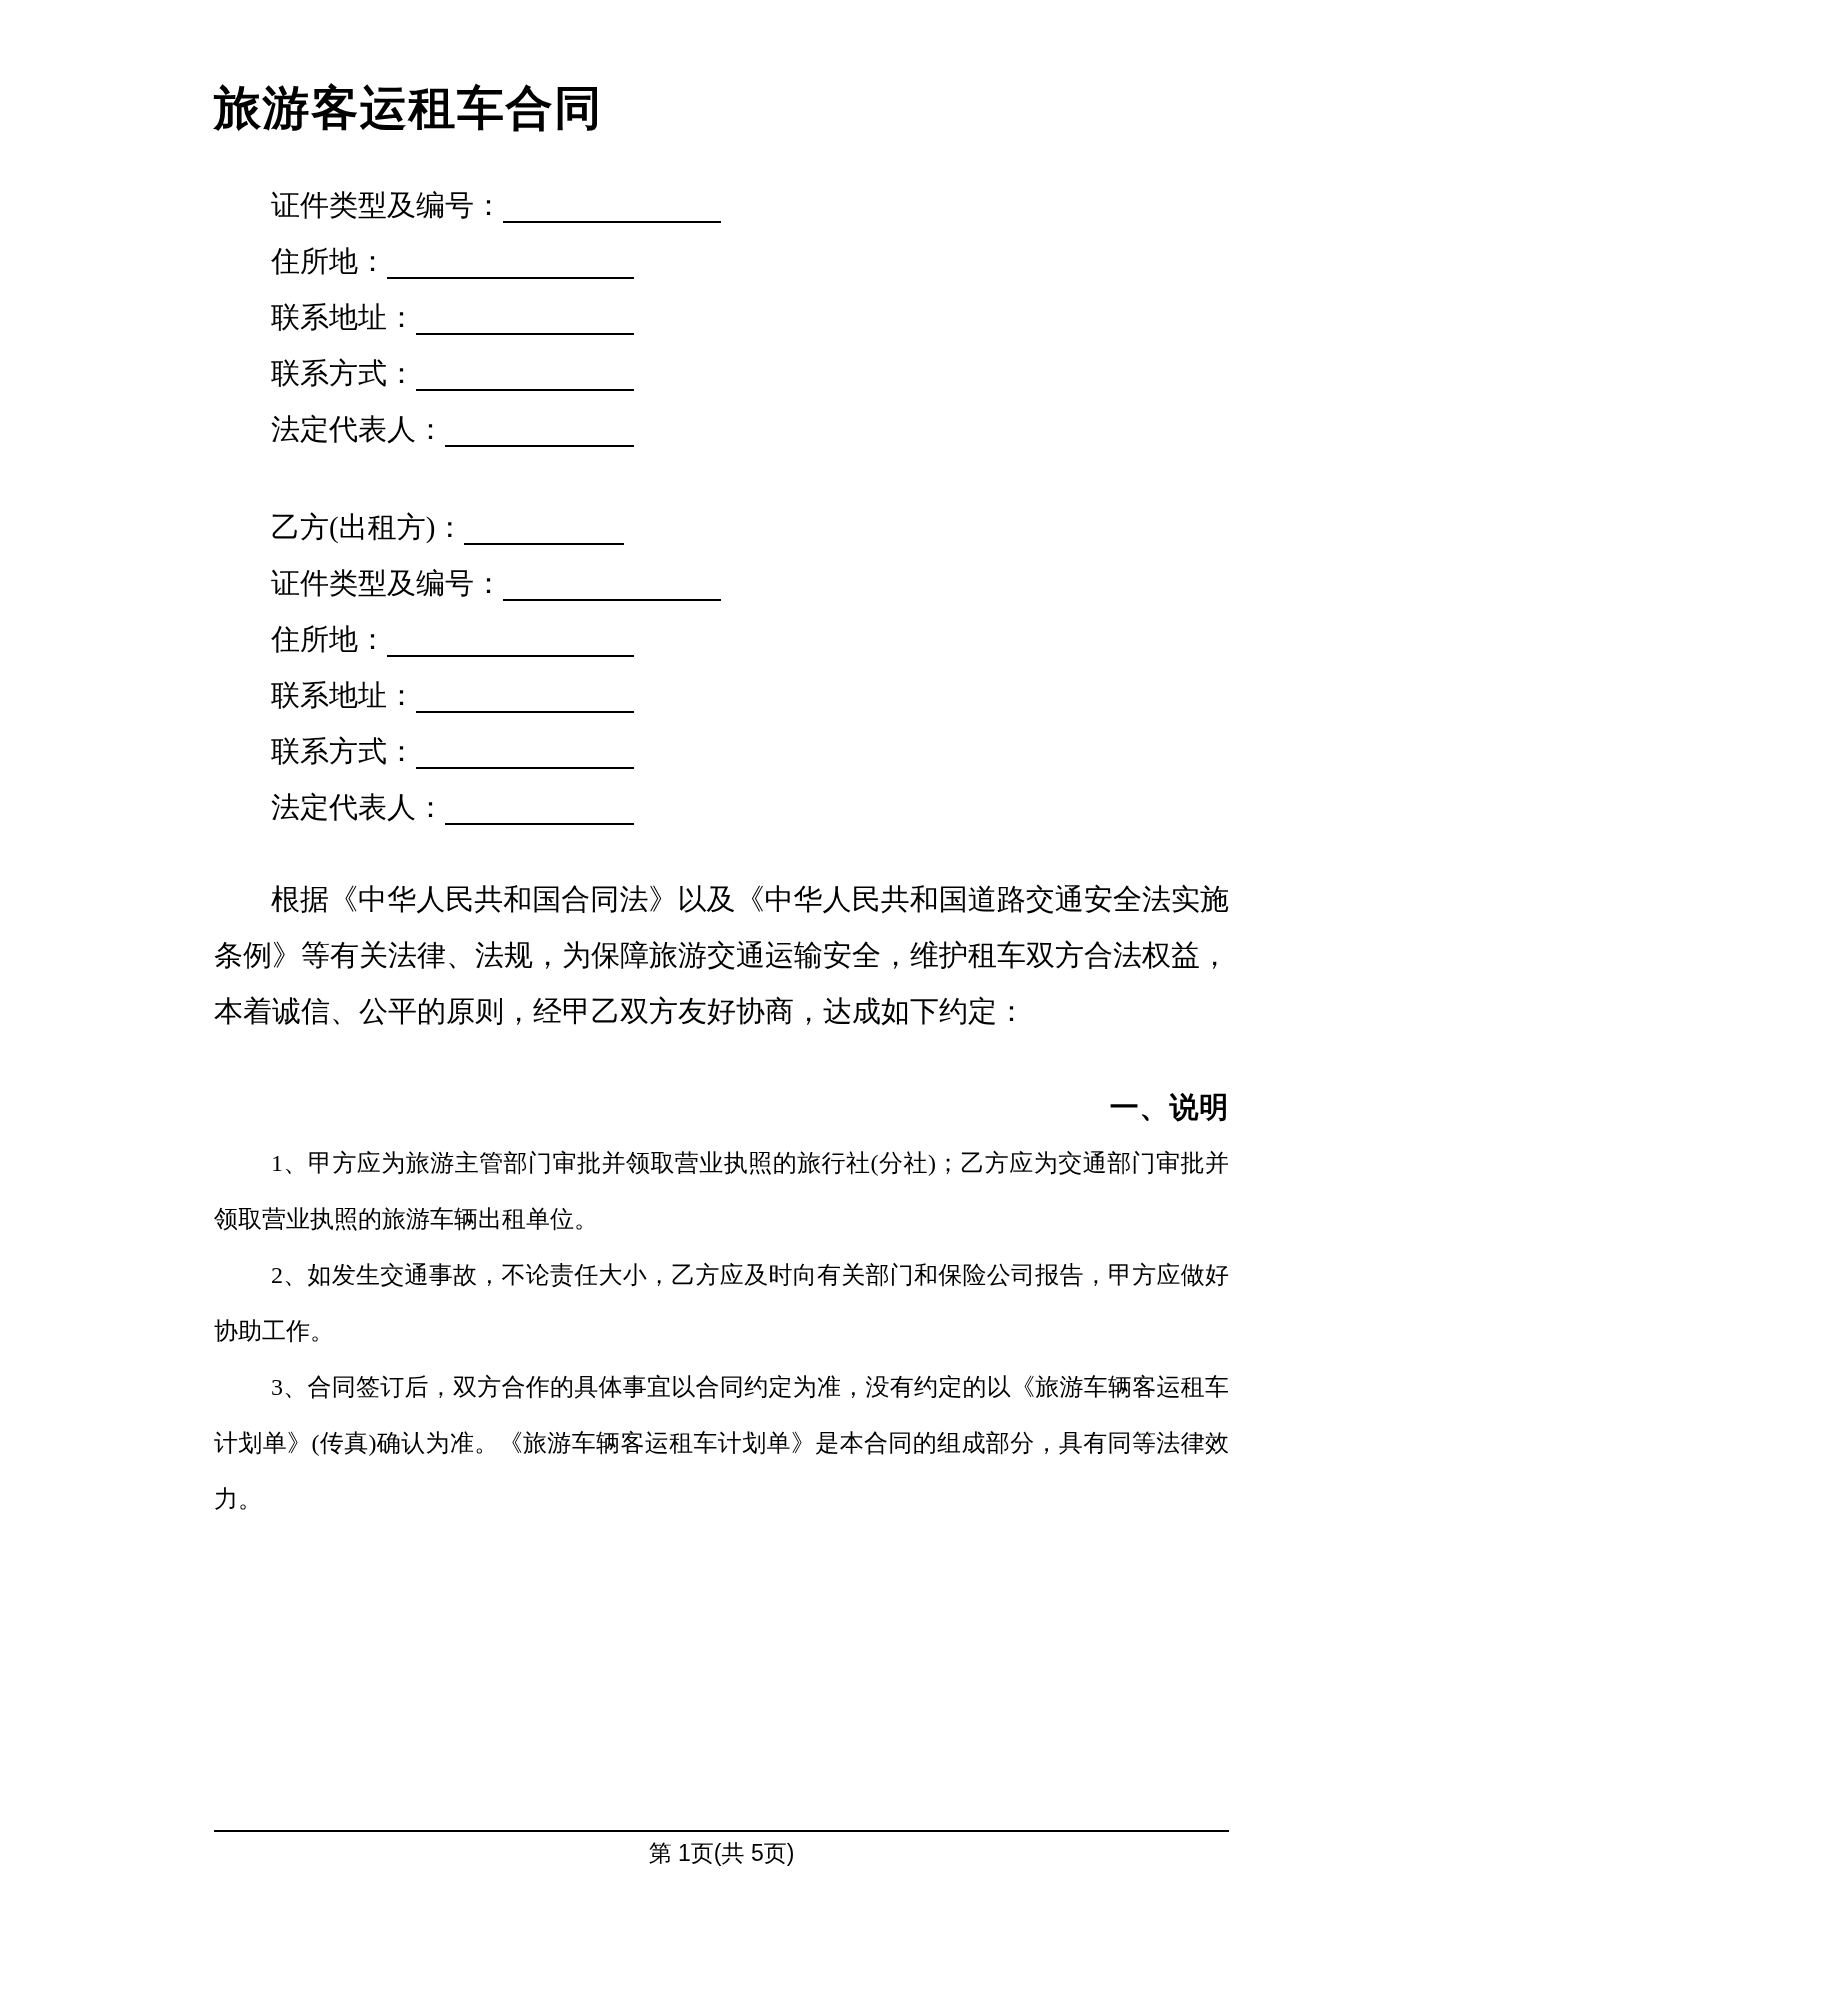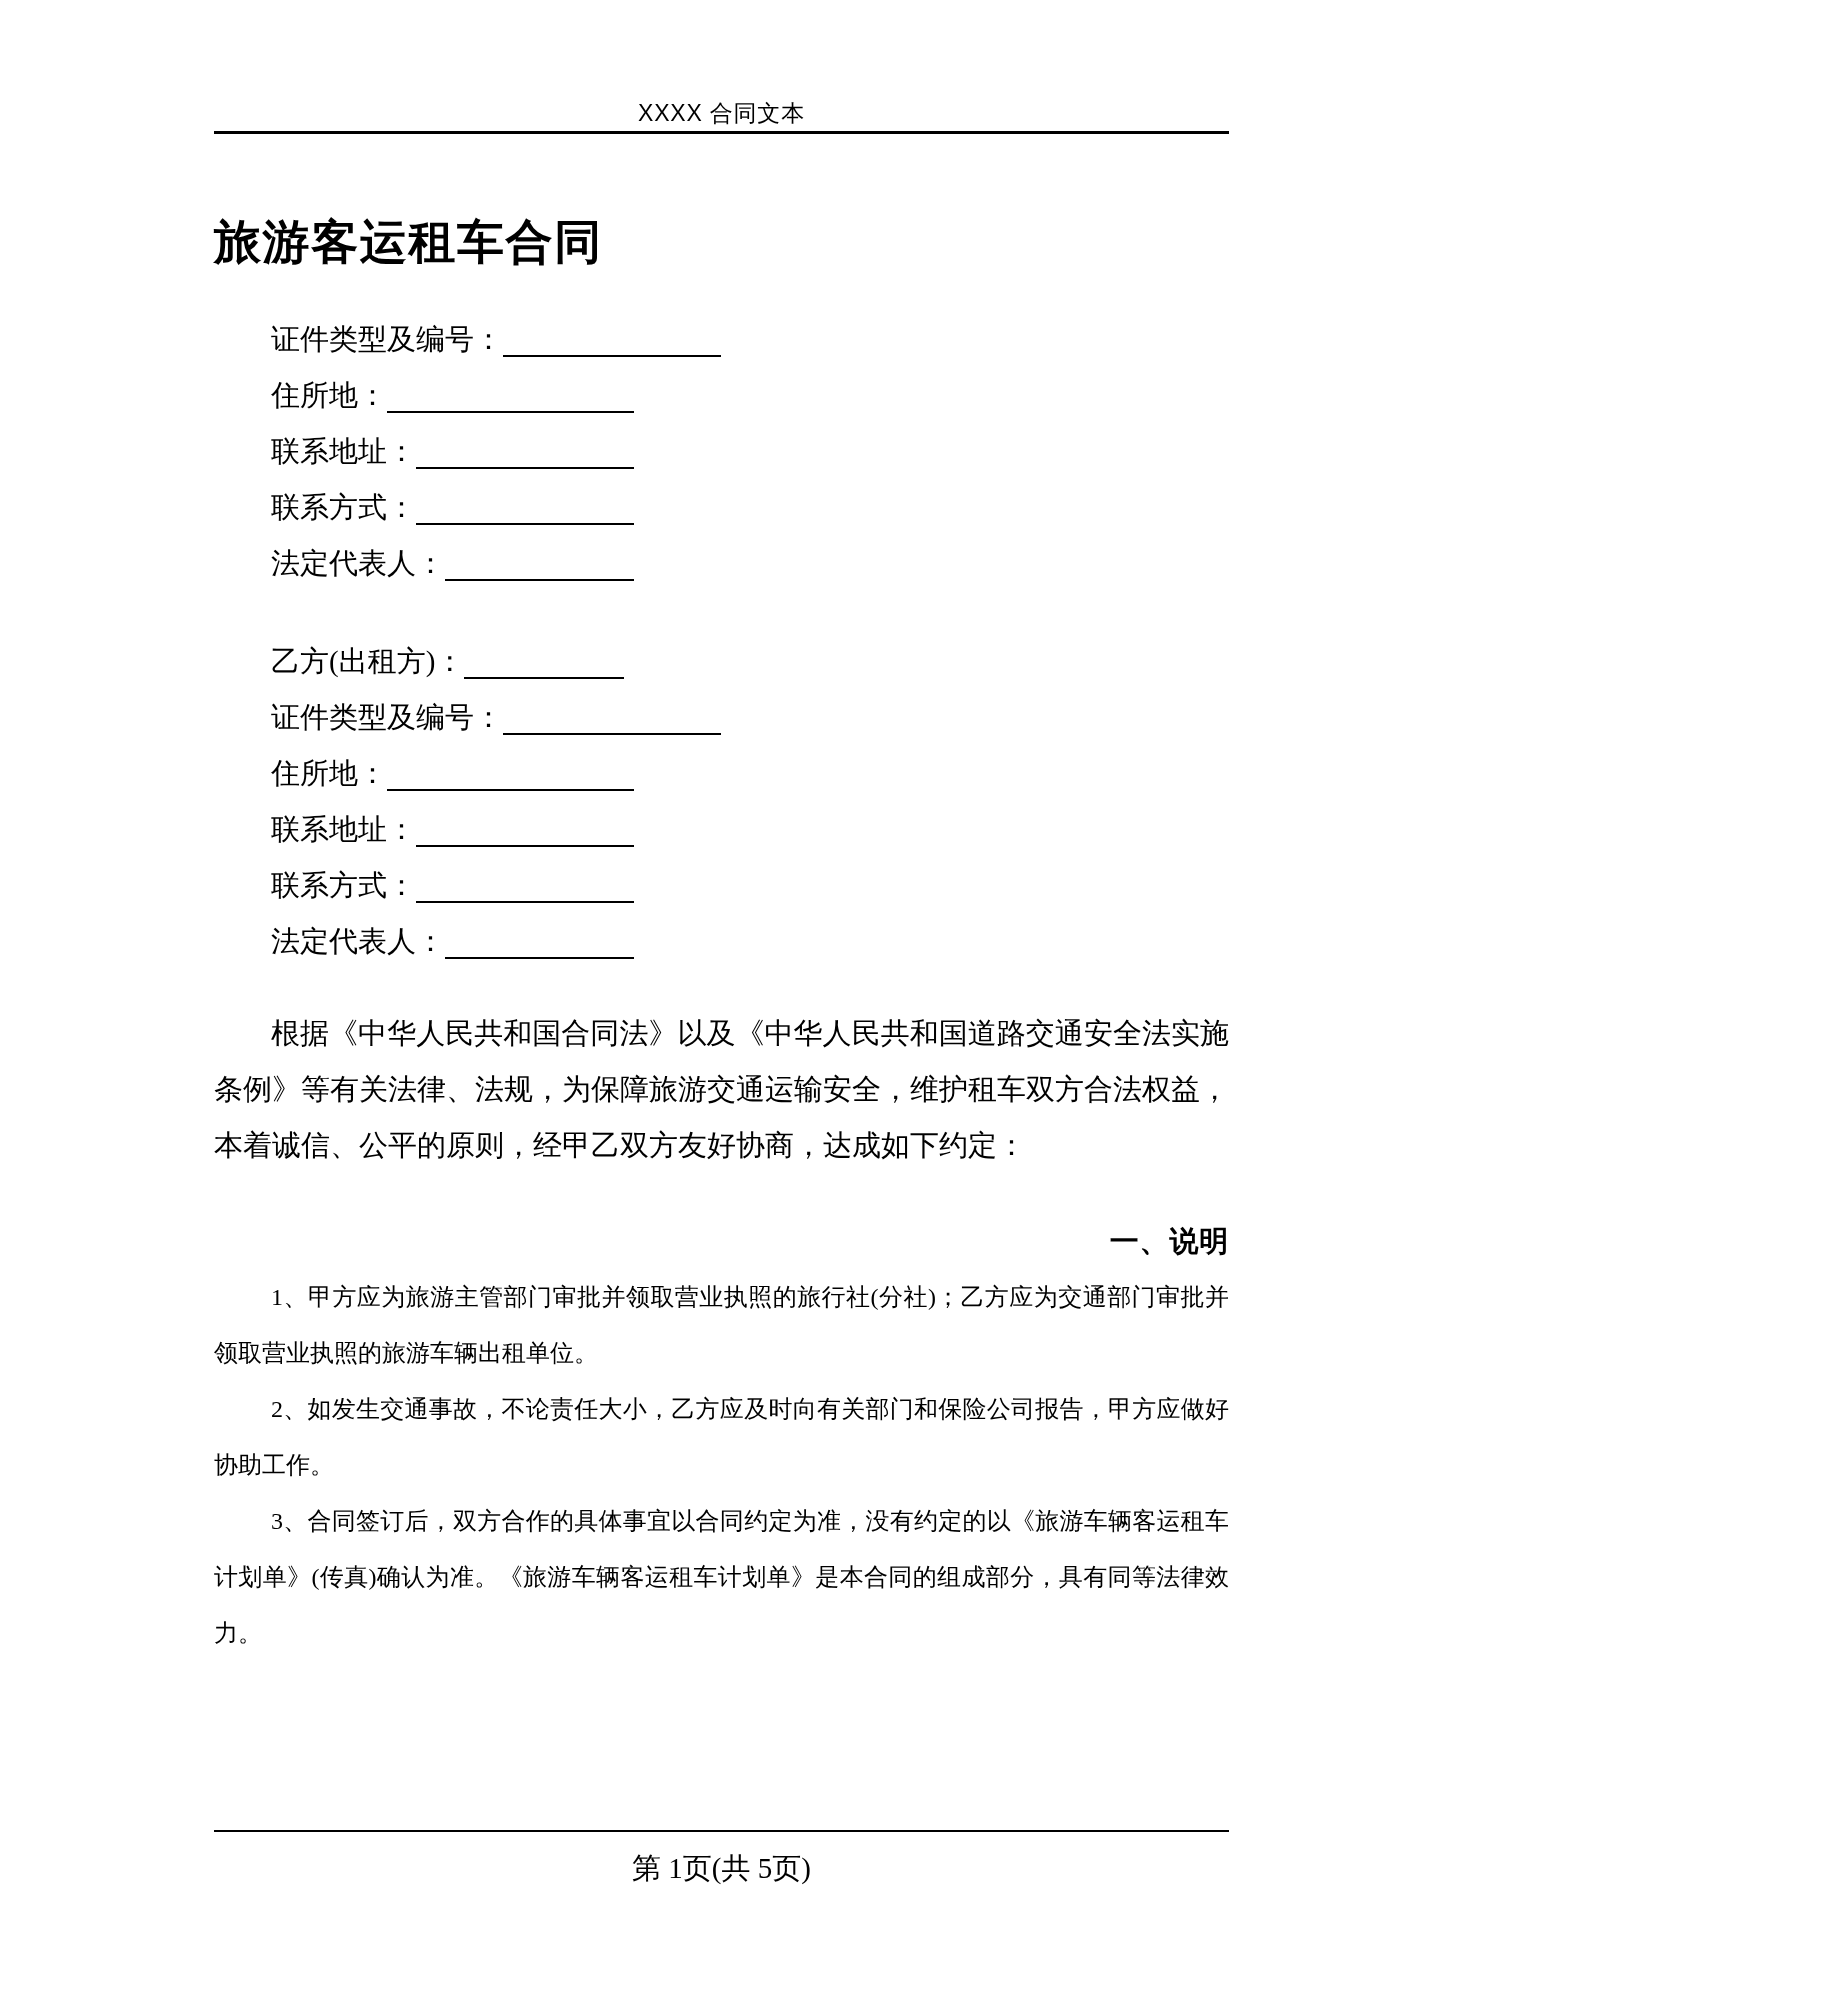"XXXX 合同文本" div.running-header { html: <div> <div>XXXX 合同文本</div> </div> -> none }
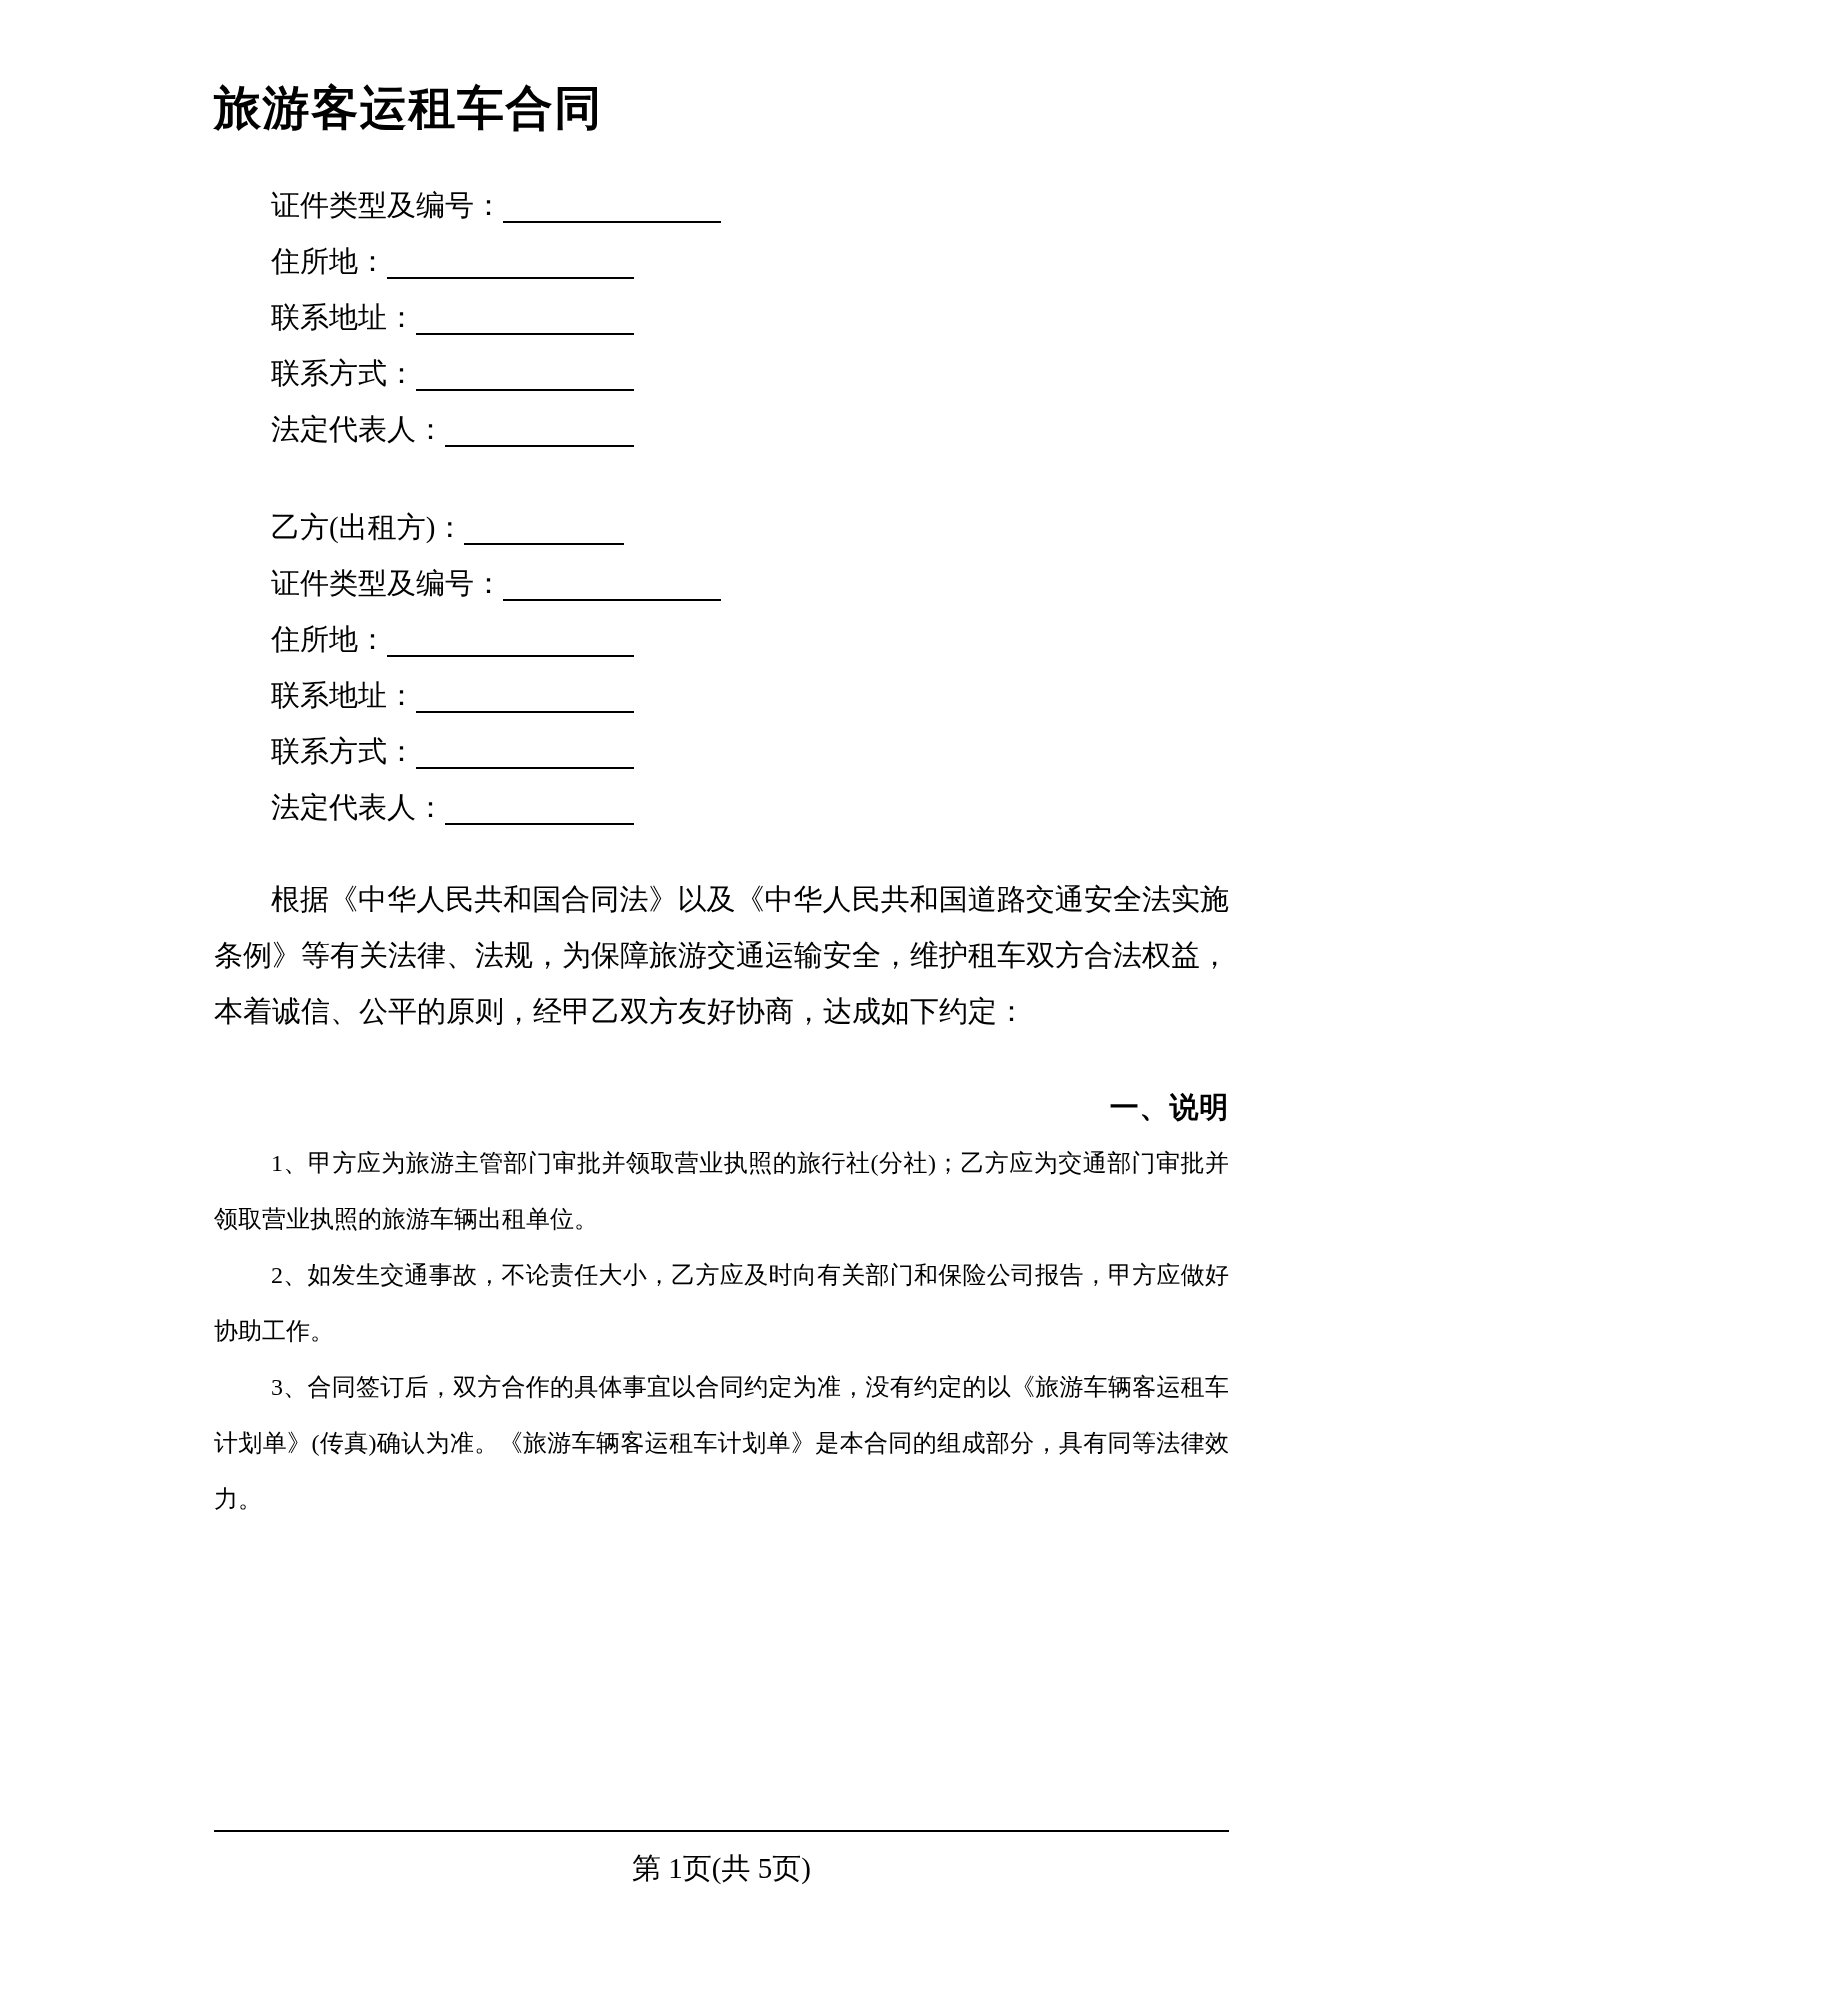"第 1页(共 5页)" .page-footer .page-number { font-family: Liberation Serif, serif -> Liberation Sans, sans-serif; font-size: 29px -> 23px; padding-top: 22px -> 10px }
